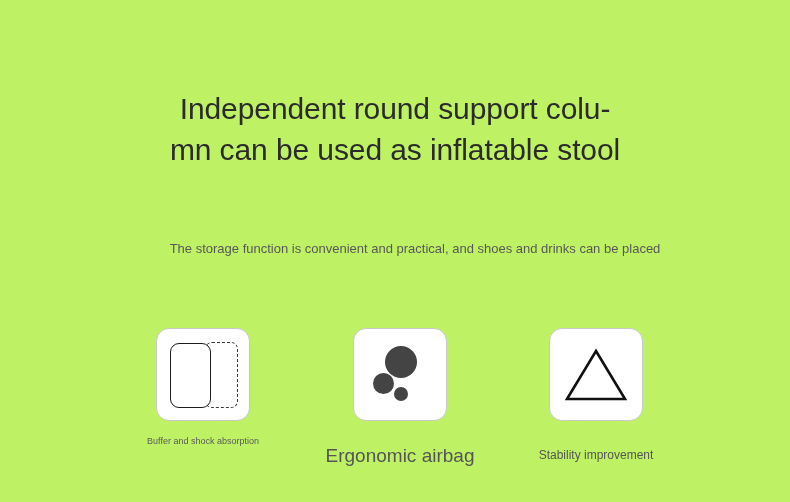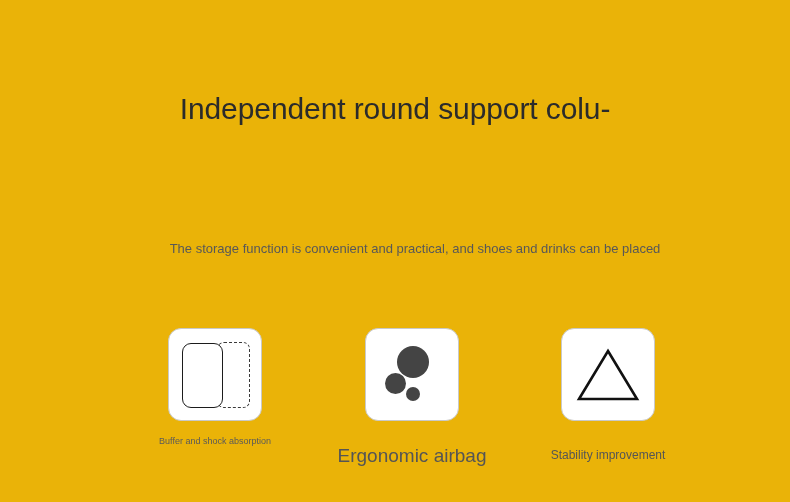"Independent round support colu-" .page { background: #eab308 -> #bef264 }
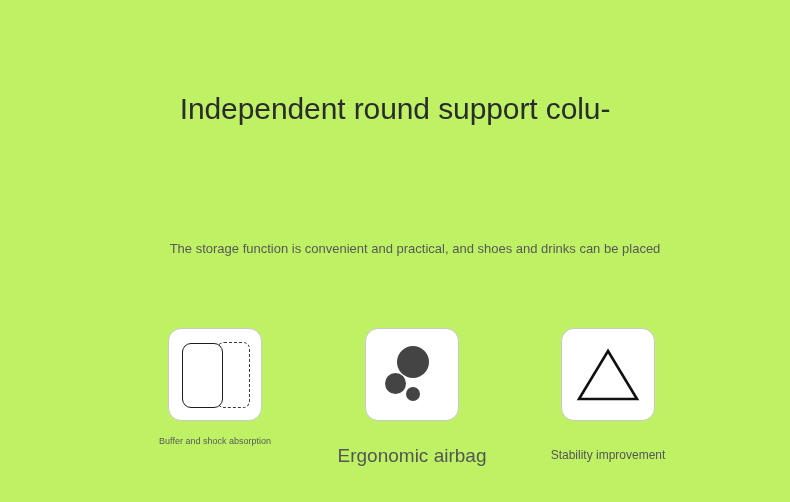"mn can be used as" span.headline-line { html: none -> <span>mn can be used as inflatable stool</span> }
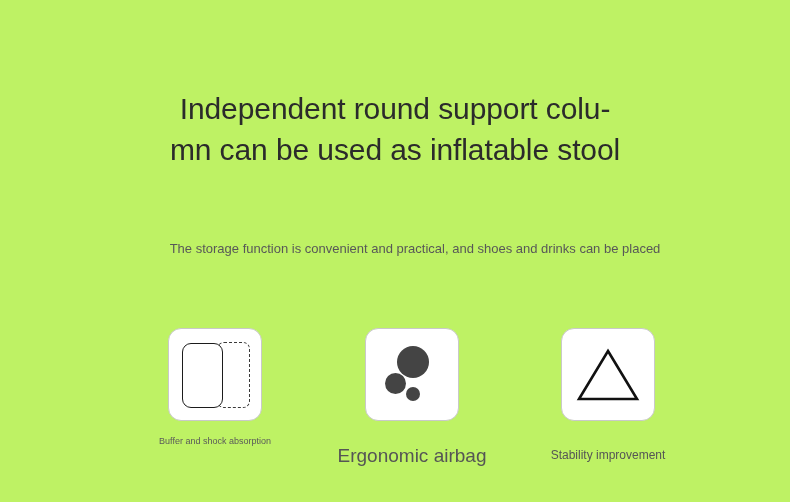"Buffer and shock absorption" .feature-row { left: 12px -> 0 }
